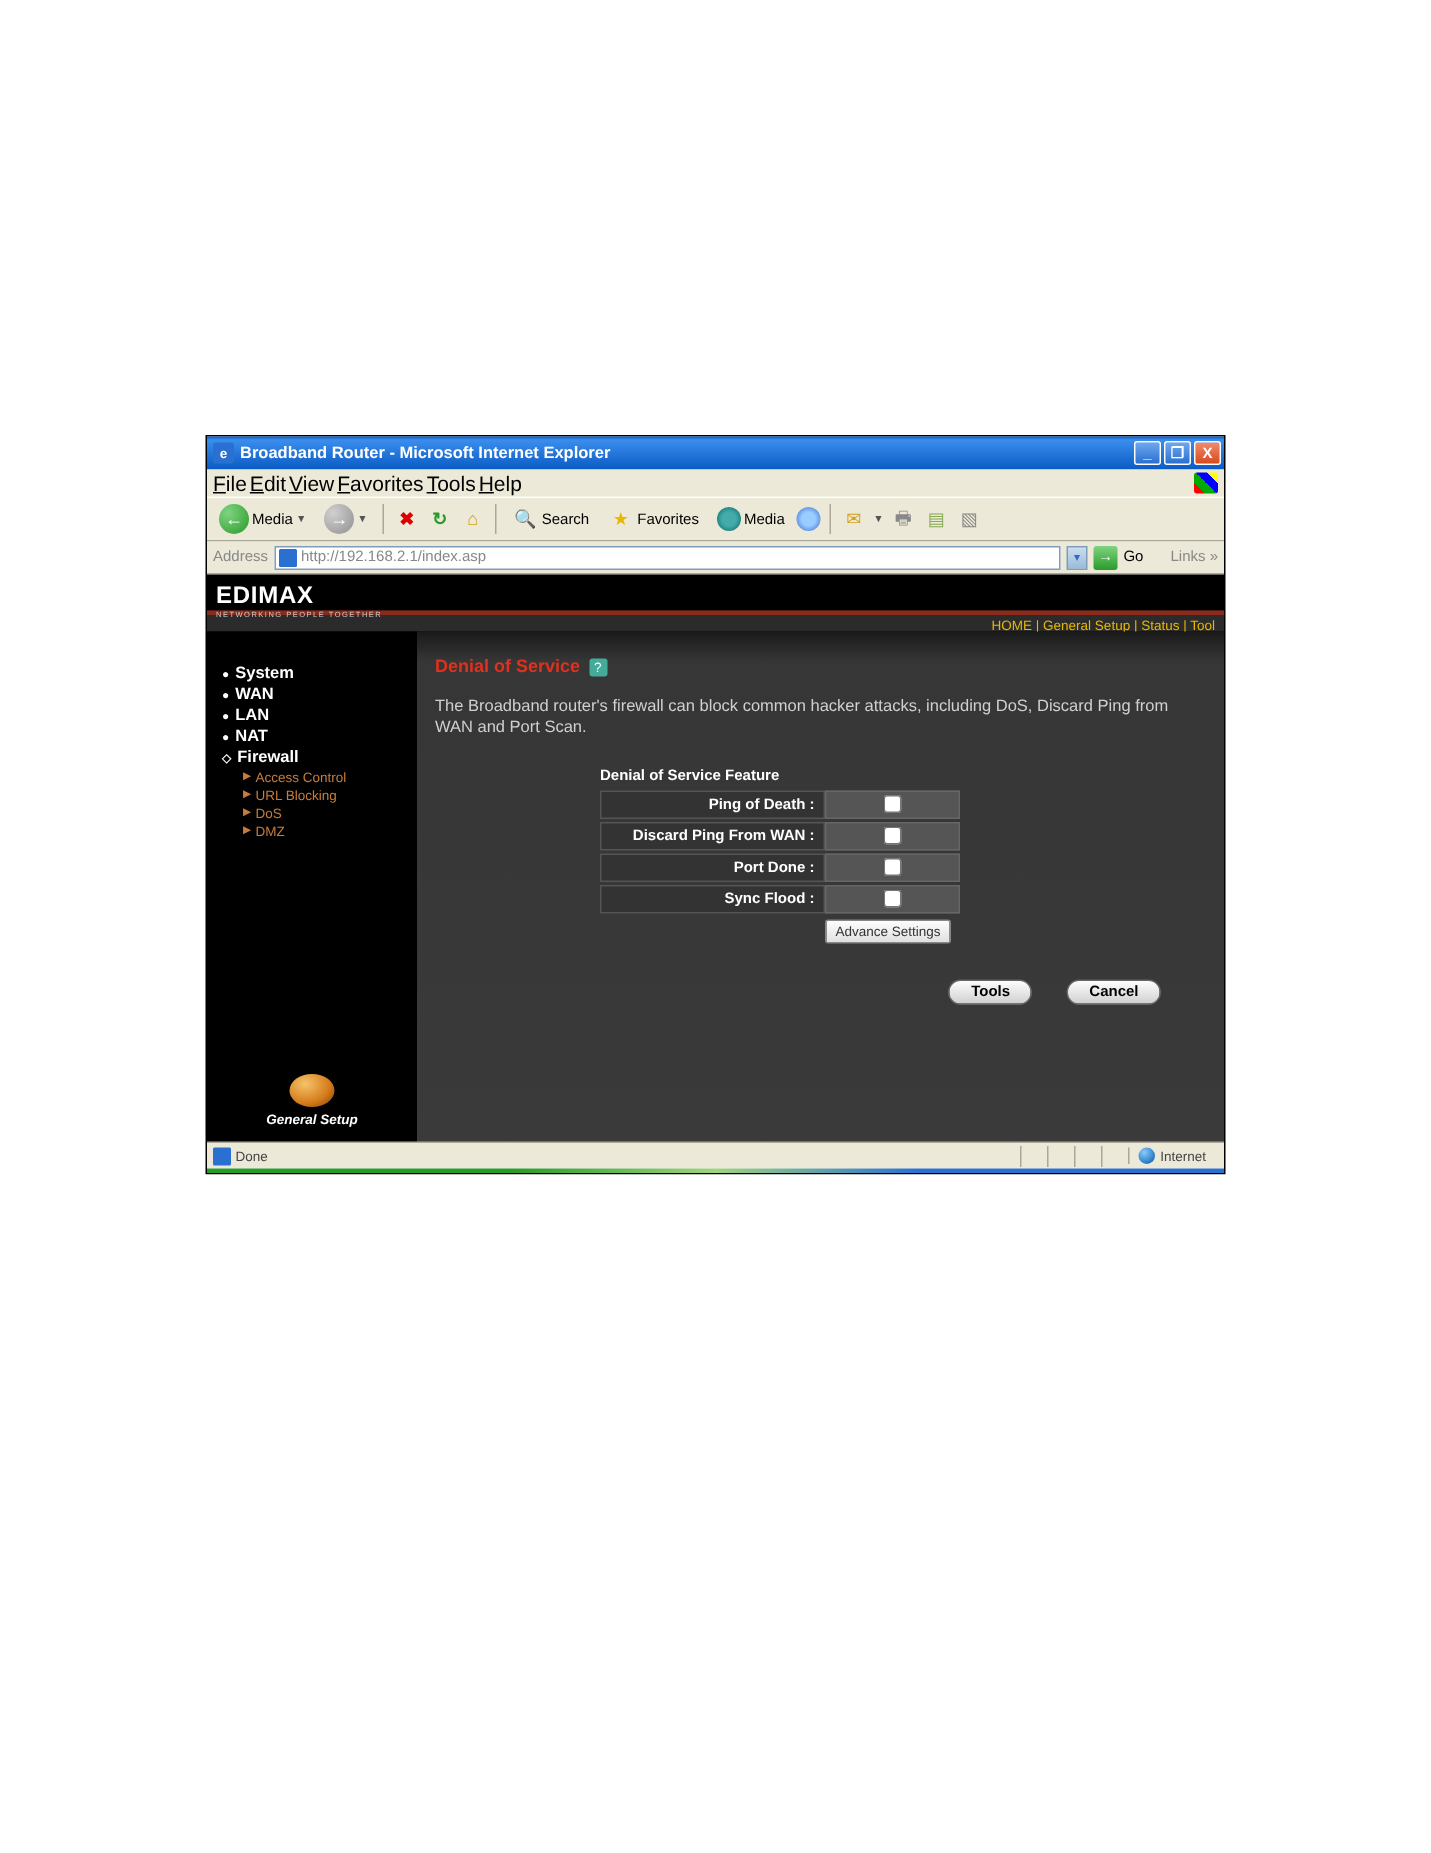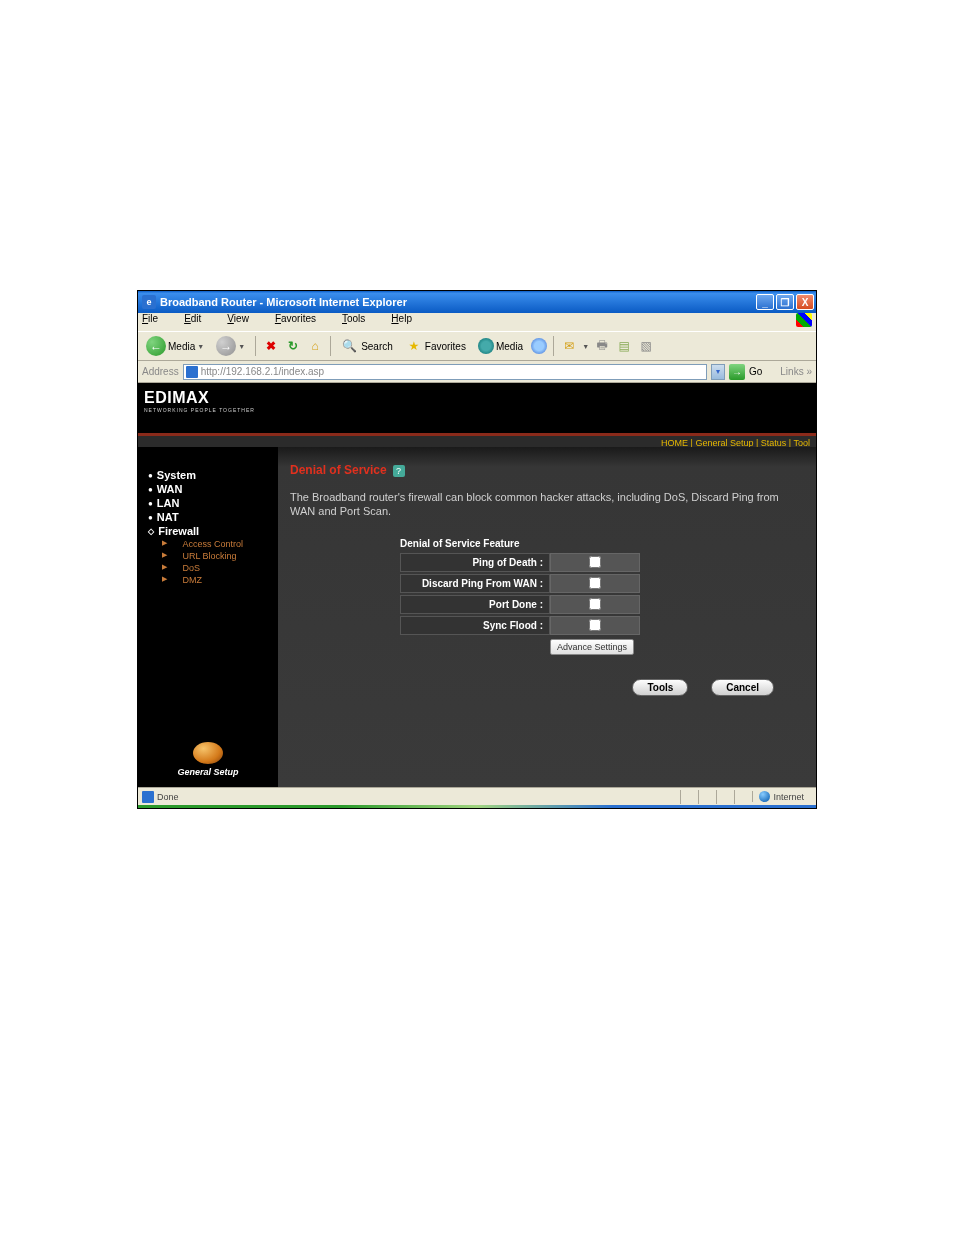"File" .menubar { align-items: flex-start -> center; font-size: 10px -> 14px; gap: 26px -> 2px }
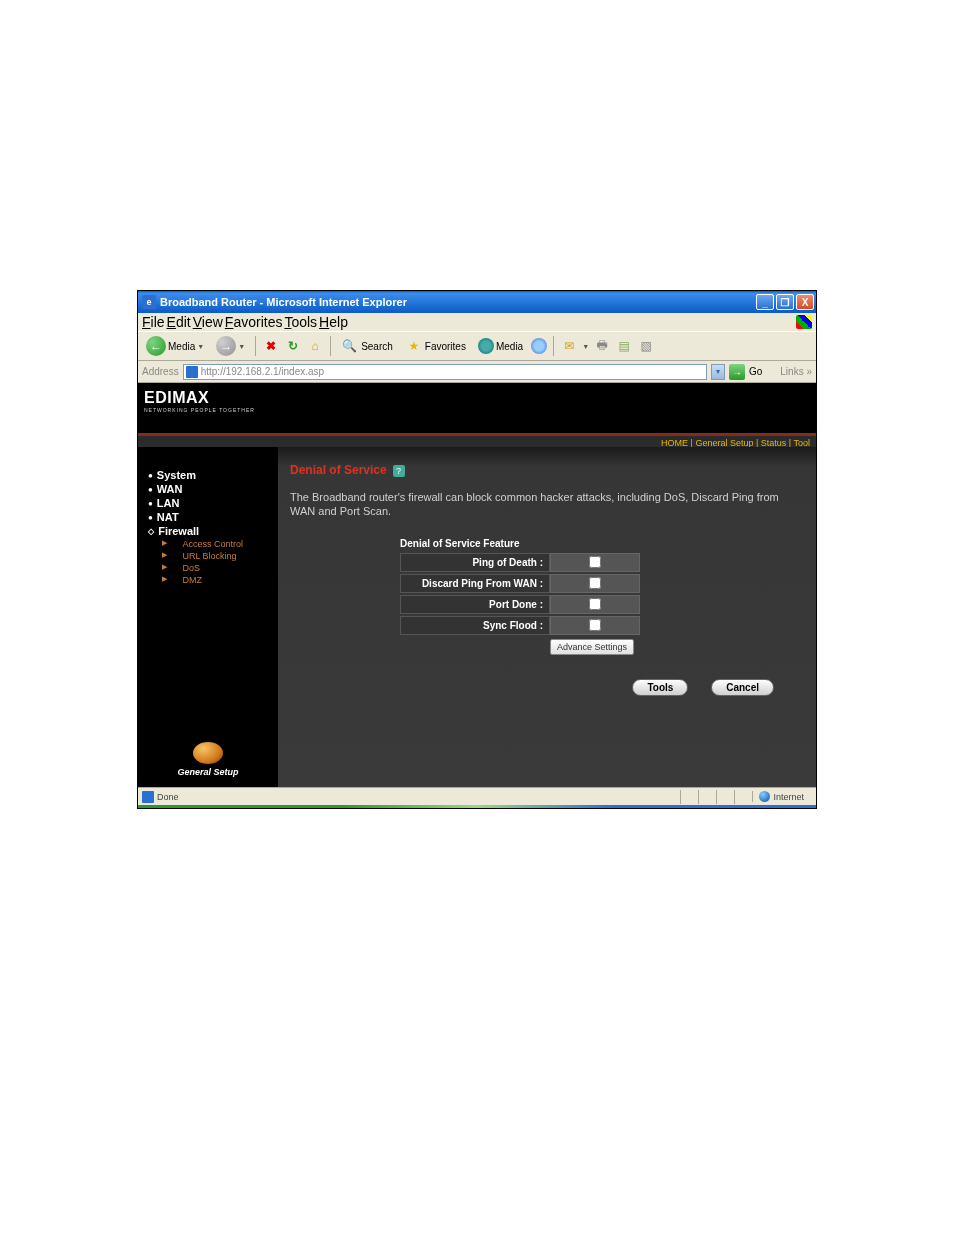"EDIMAX" .header-strip { height: 50px -> 24px }
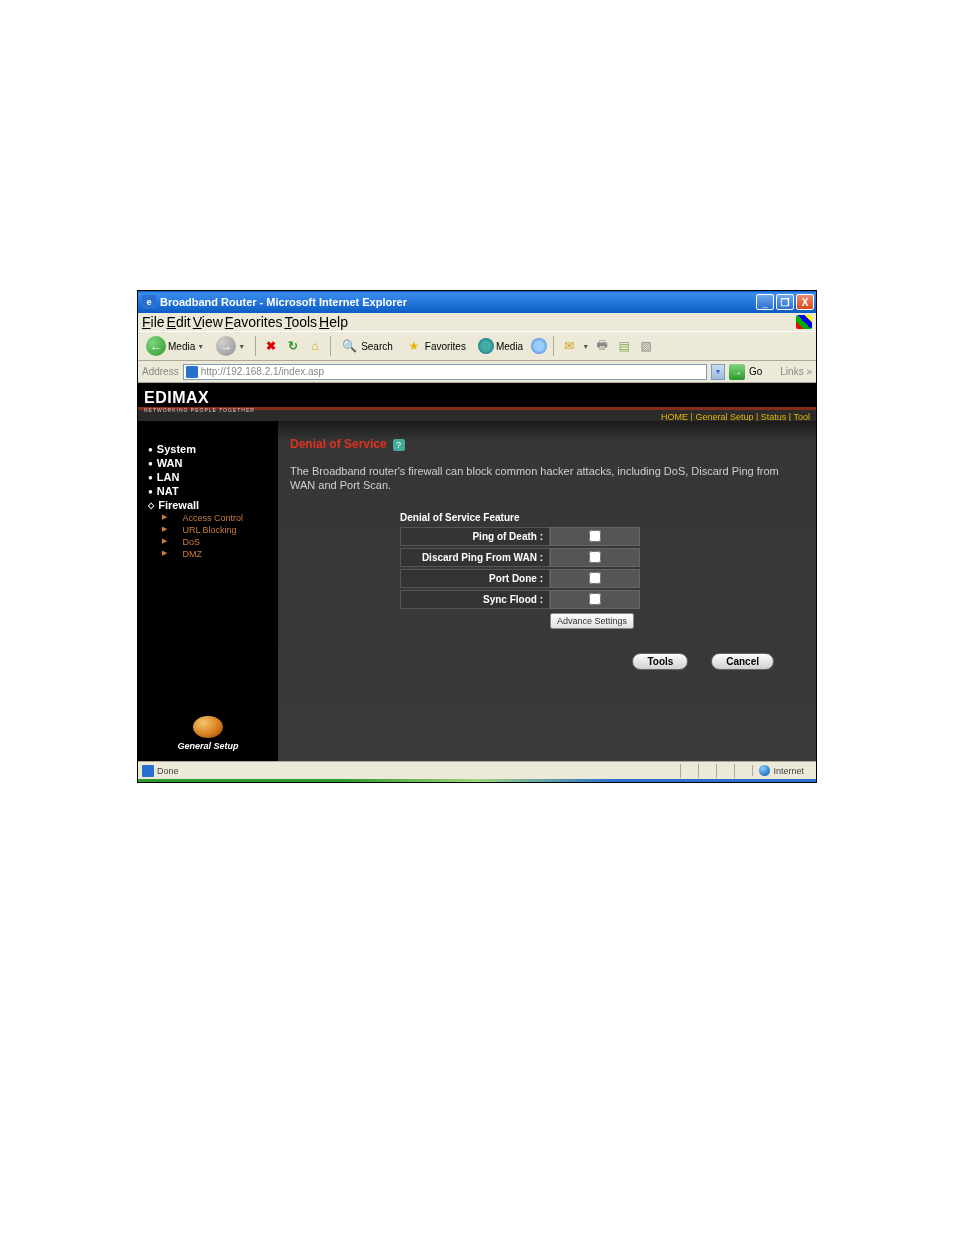"Access Control" .sidebar .sub-item { gap: 15px -> 3px }
